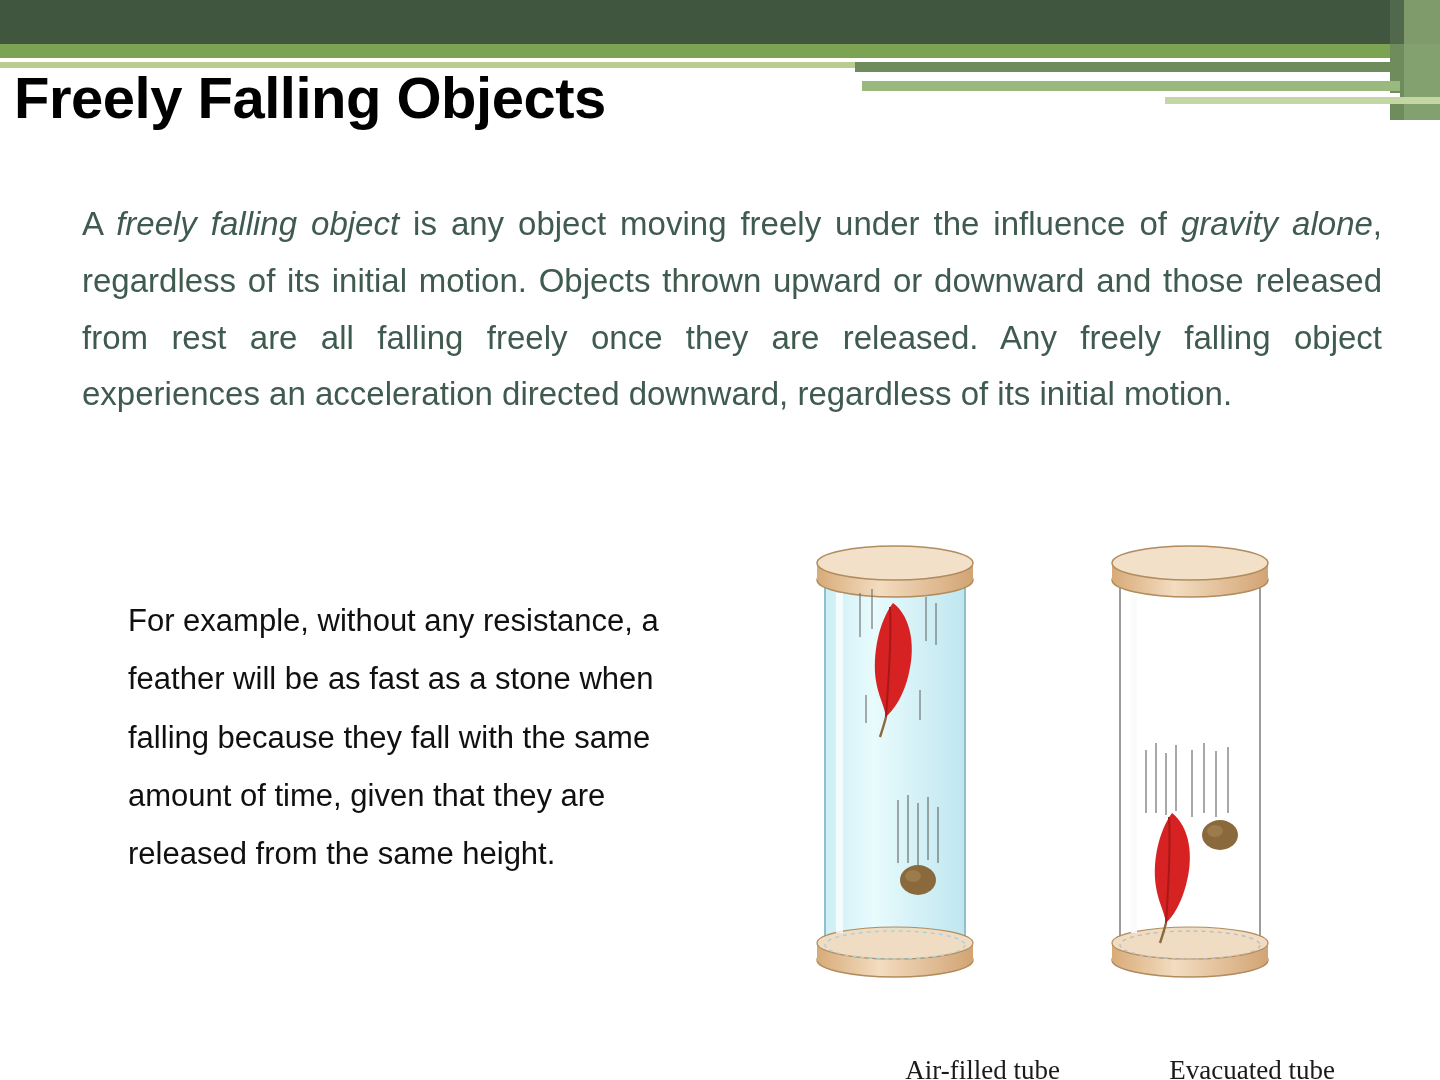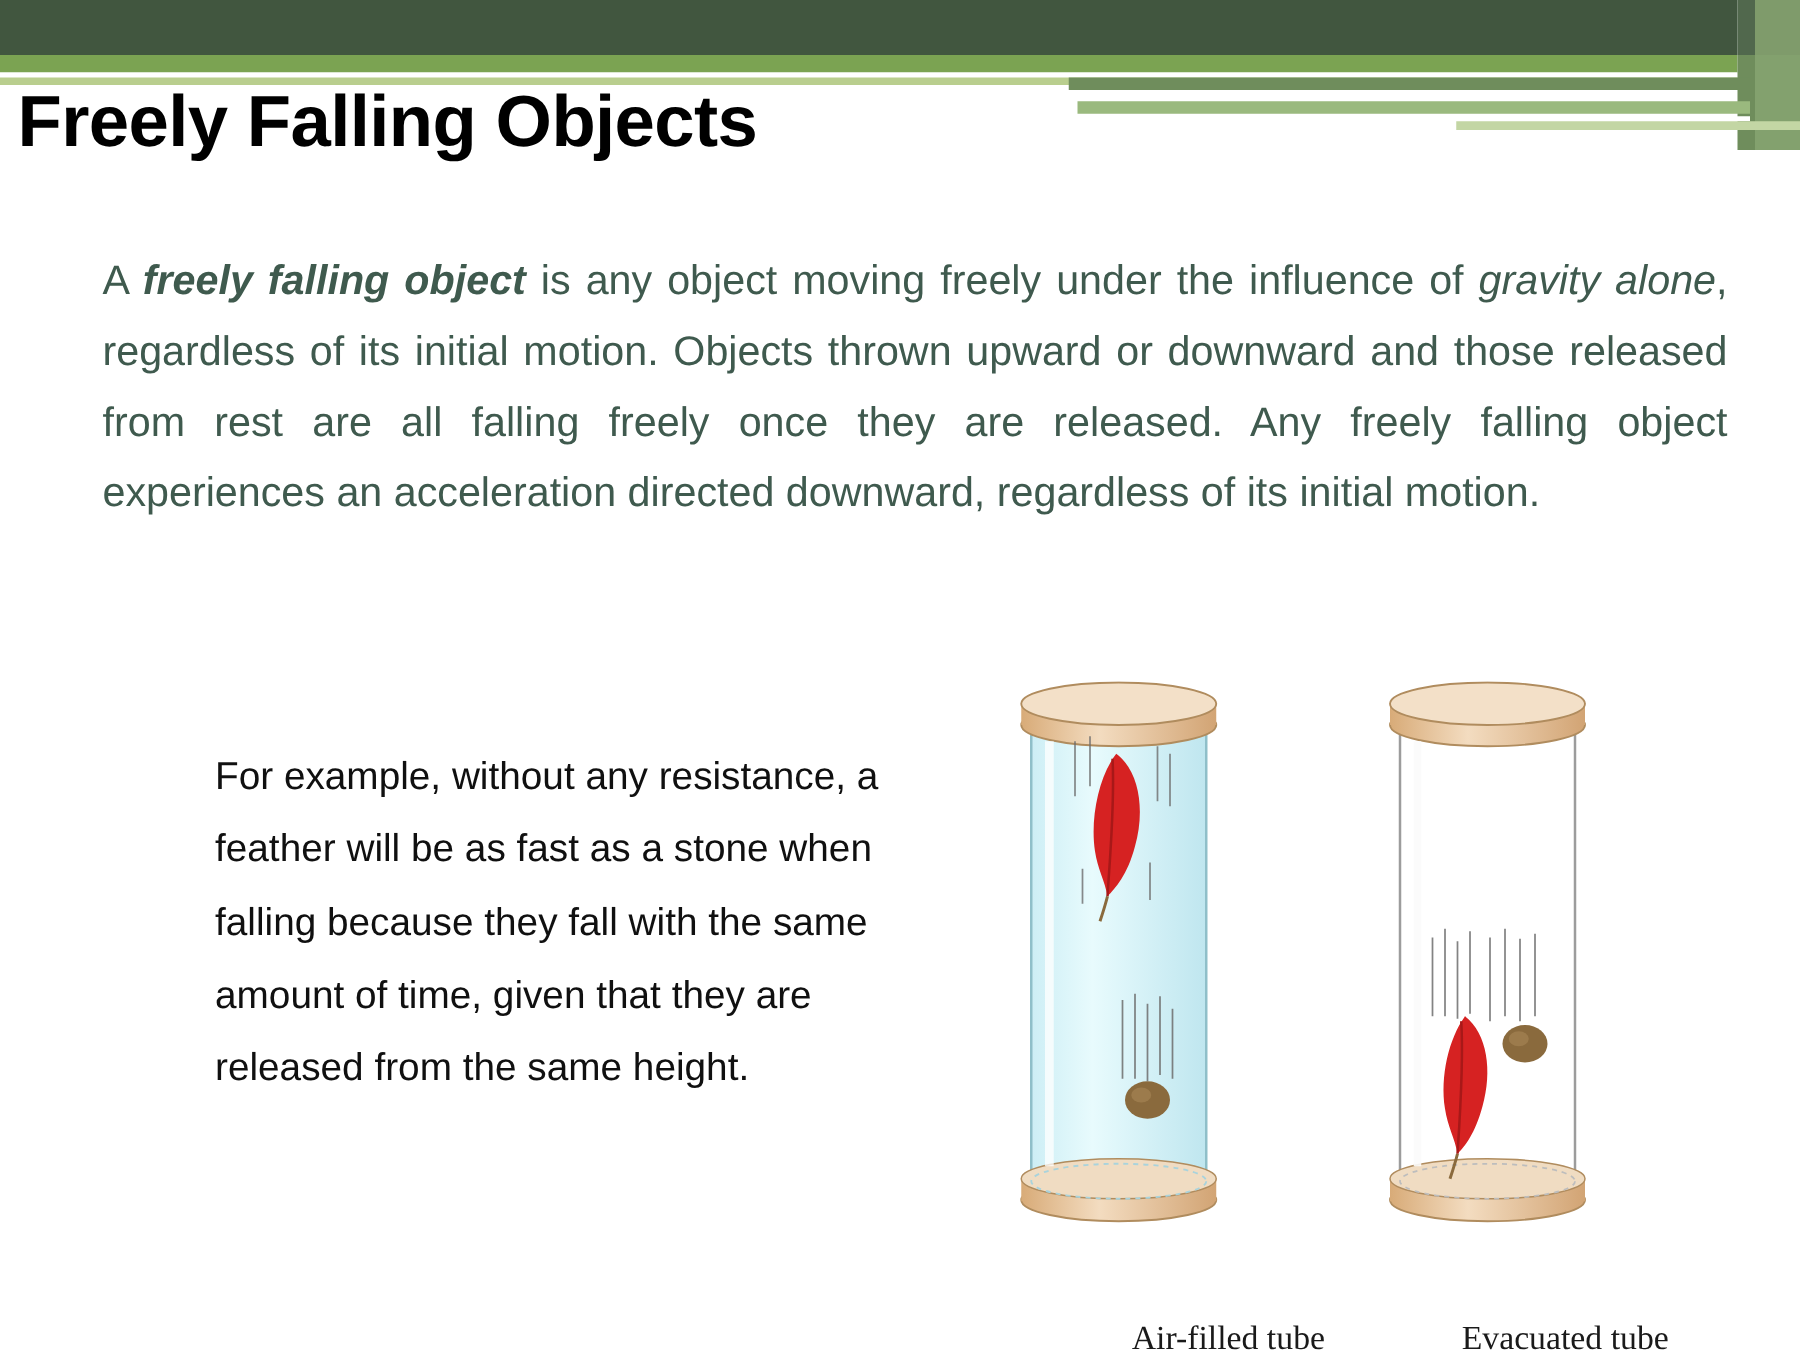"freely falling object" .para b { font-weight: bold -> normal }
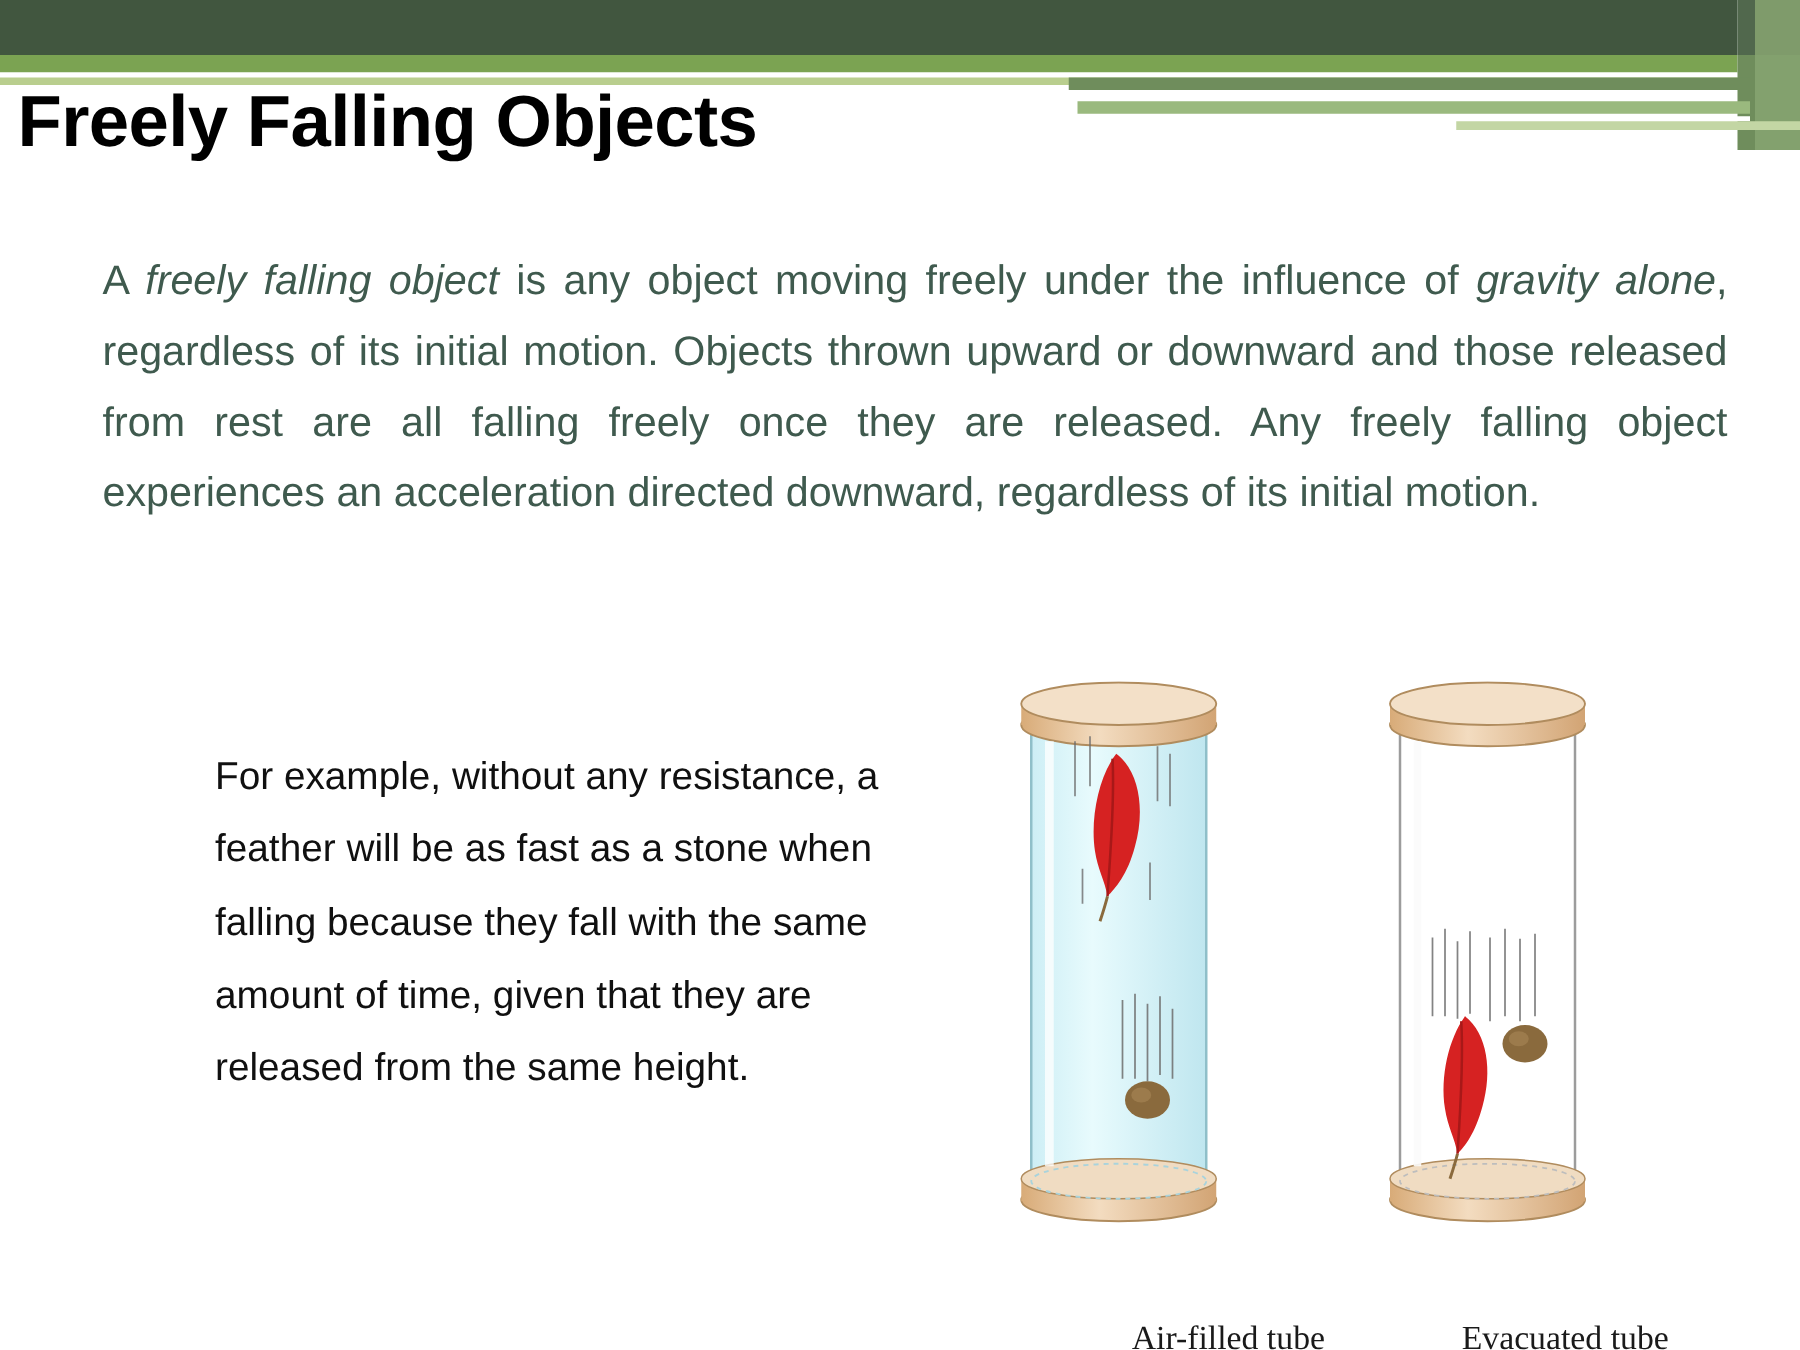"For example, without any resistance," .example { margin-left: 44px -> none }
